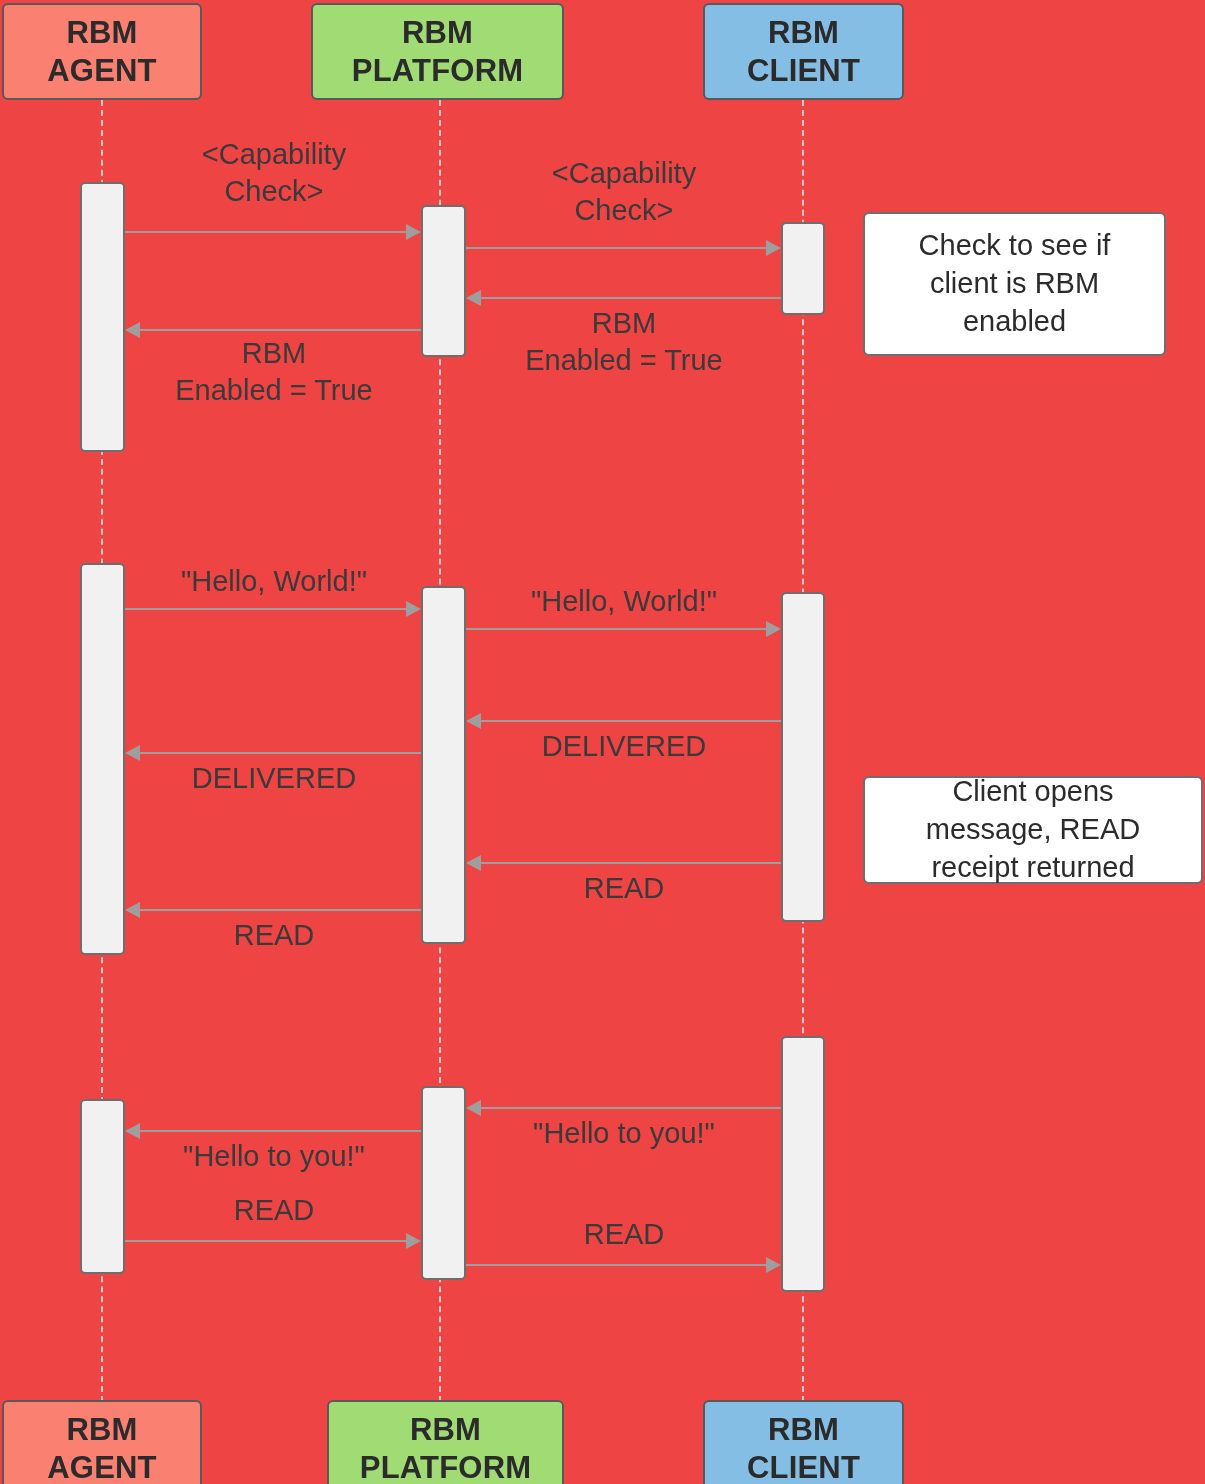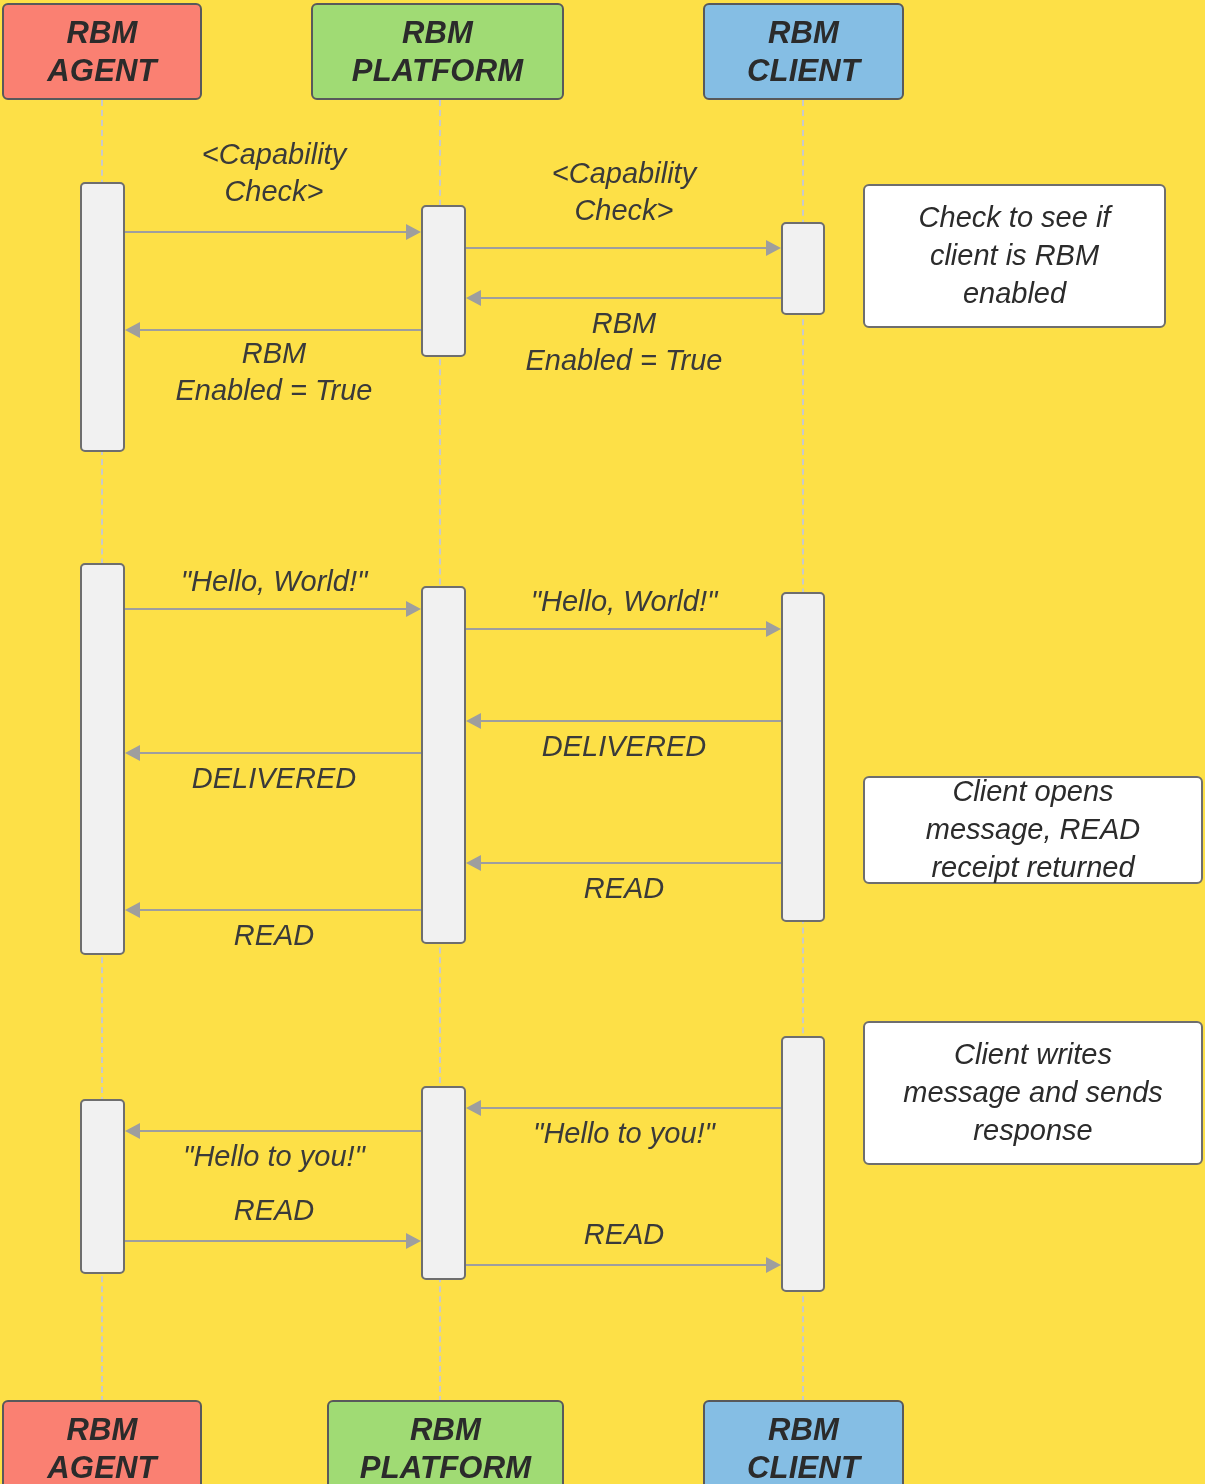"RBM" div { background: #fde047 -> #ef4444; font-style: italic -> none }
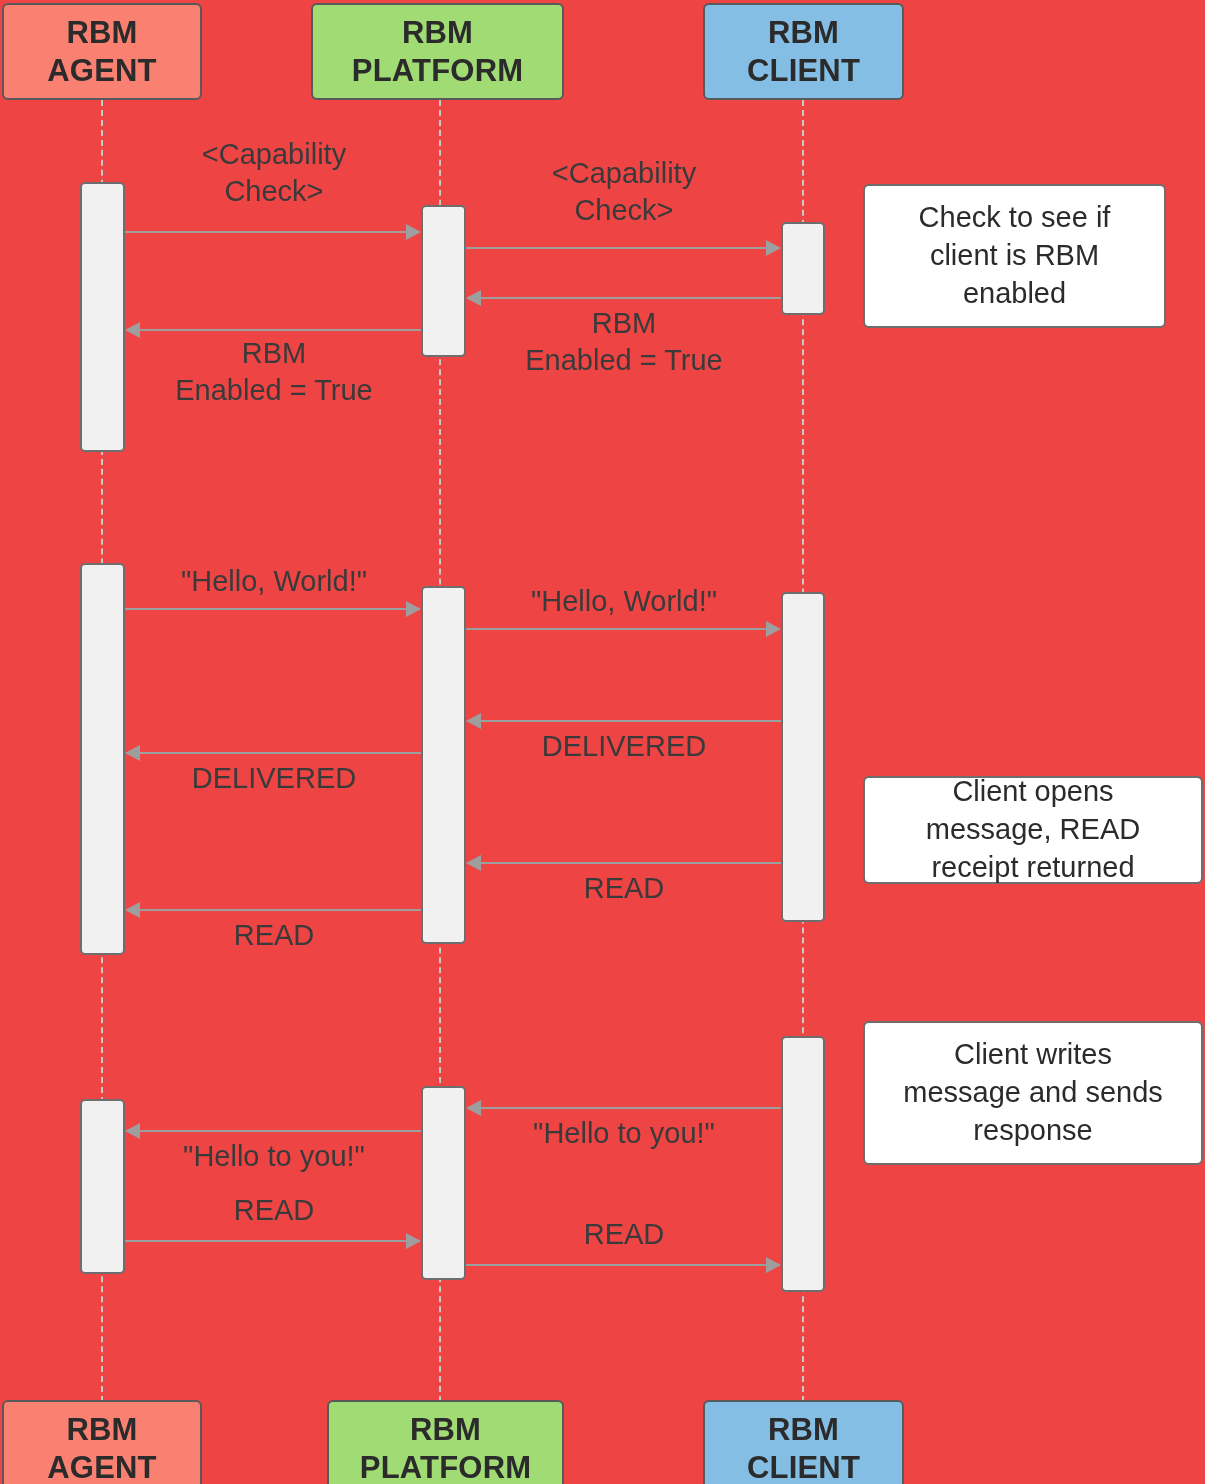"Check to see if" div.note-box { top: 184px -> 212px }
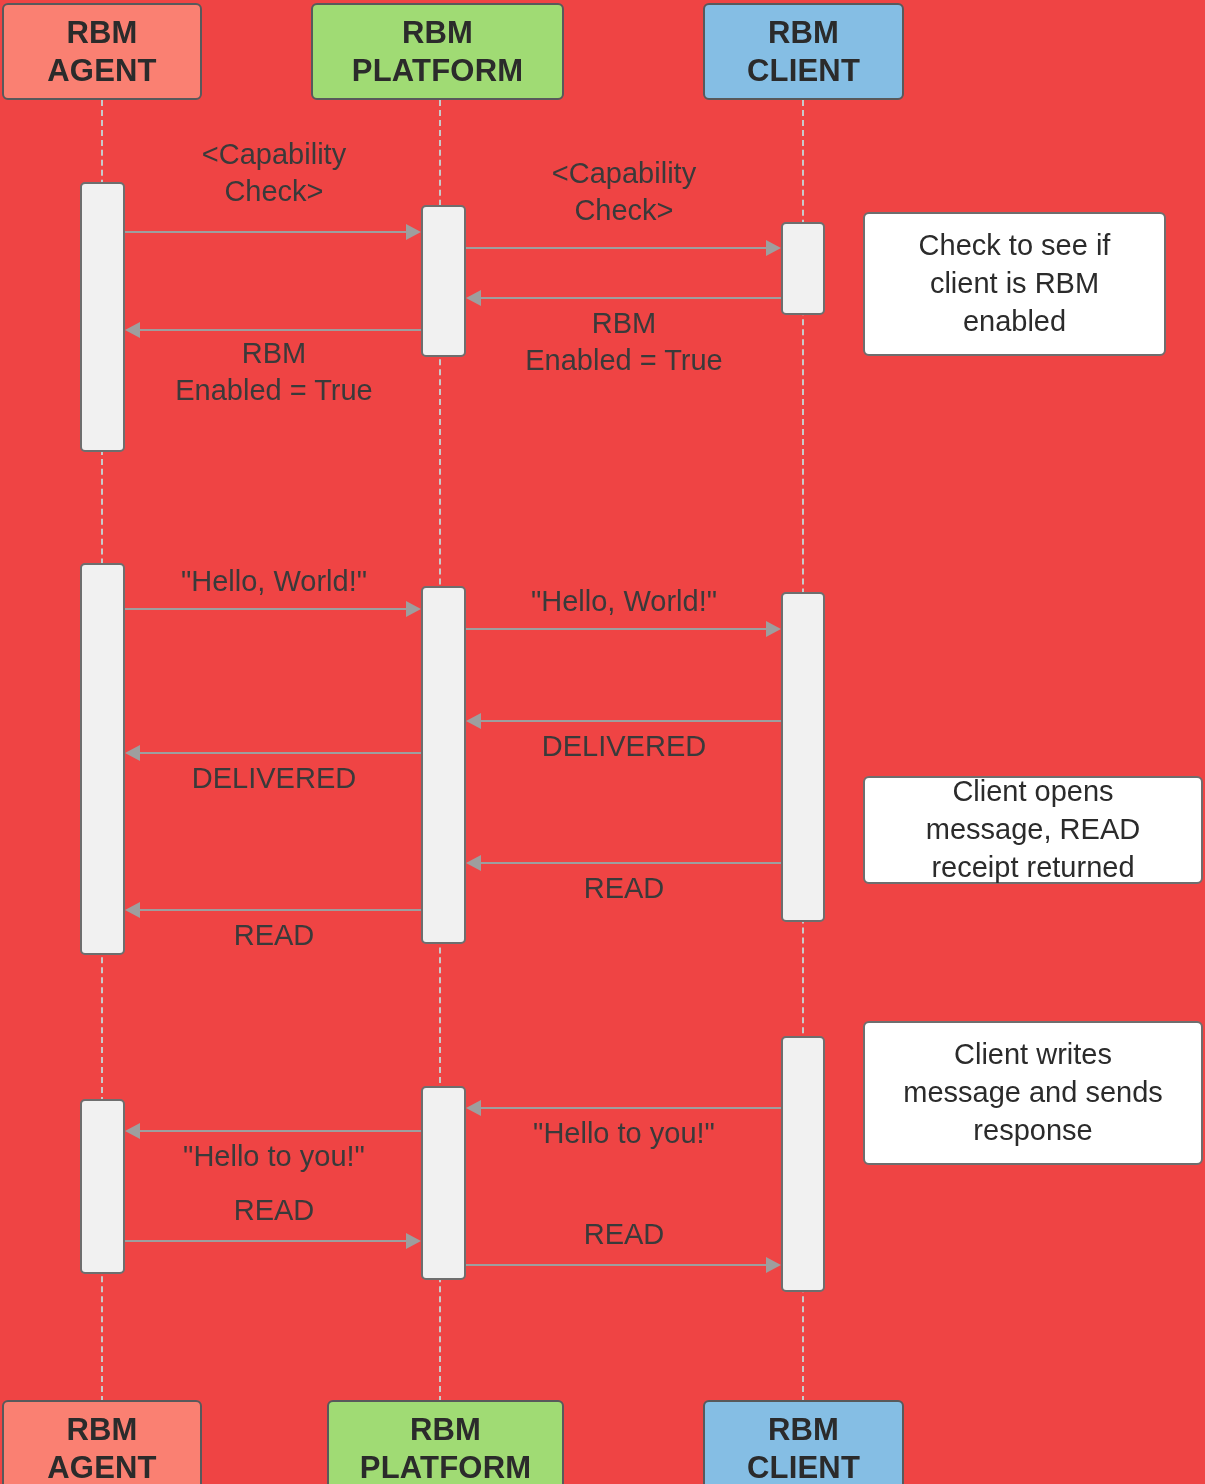"Client writes" div.note-box { html: <div>Client writes message and sends response</div> -> none }
